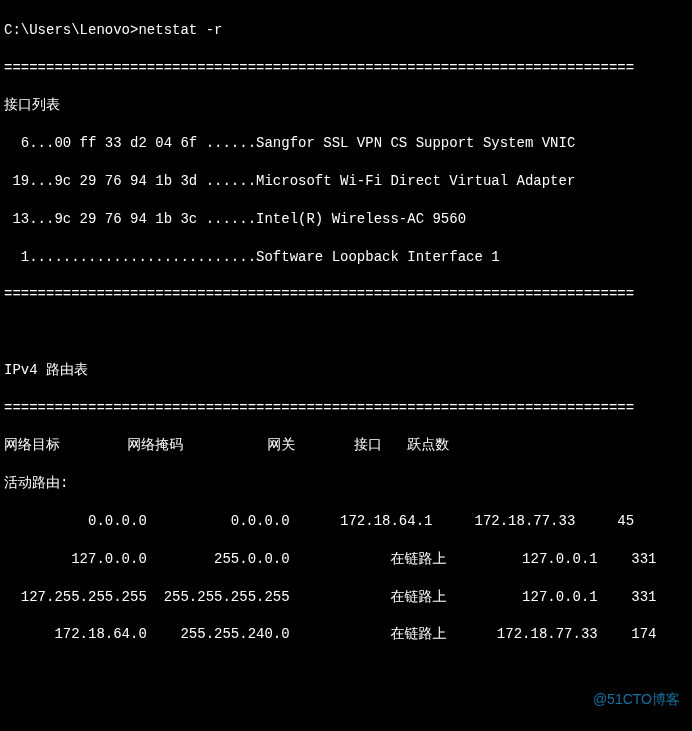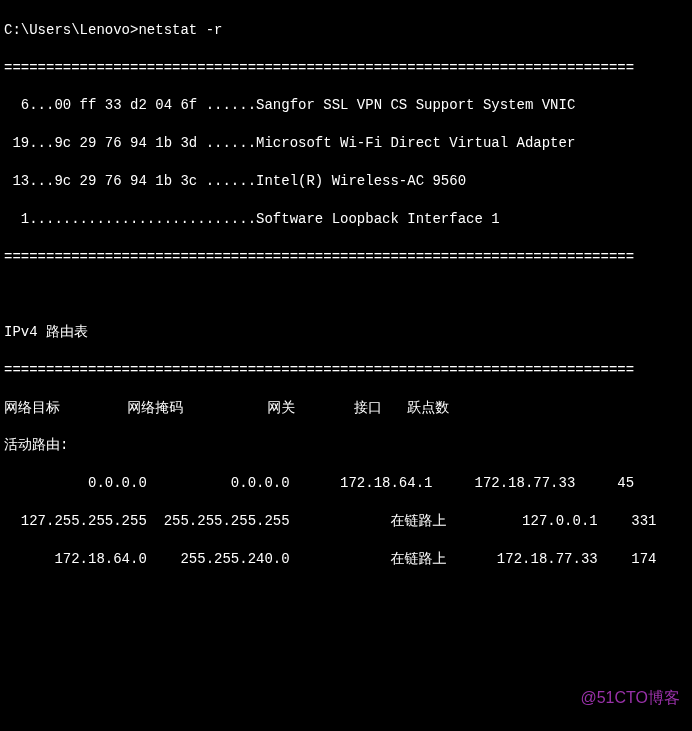"接口列表" span.row { html: none -> <span>接口列表</span> }
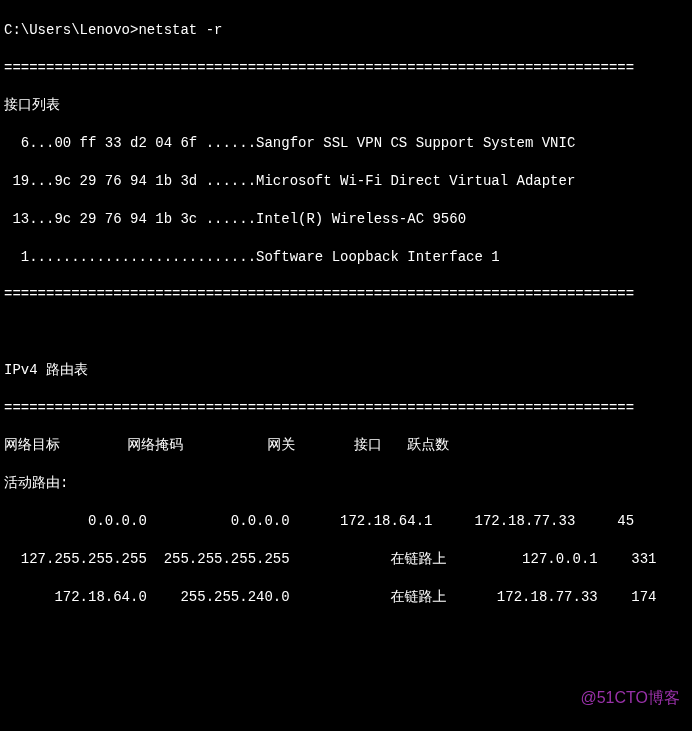"127.0.0.0 255.0.0.0 在链路上 127.0.0.1 331" span.row { html: none -> <span> 127.0.0.0 255.0.0.0 在链路上 127.0.0.1 331</span> }
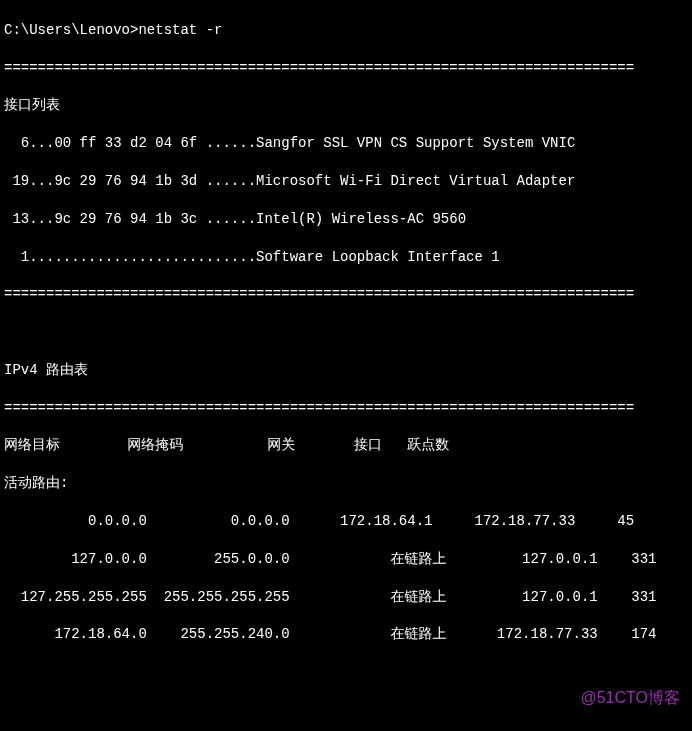"@51CTO博客" .watermark { color: #d946ef -> #0ea5e9; font-size: 16px -> 14px }
